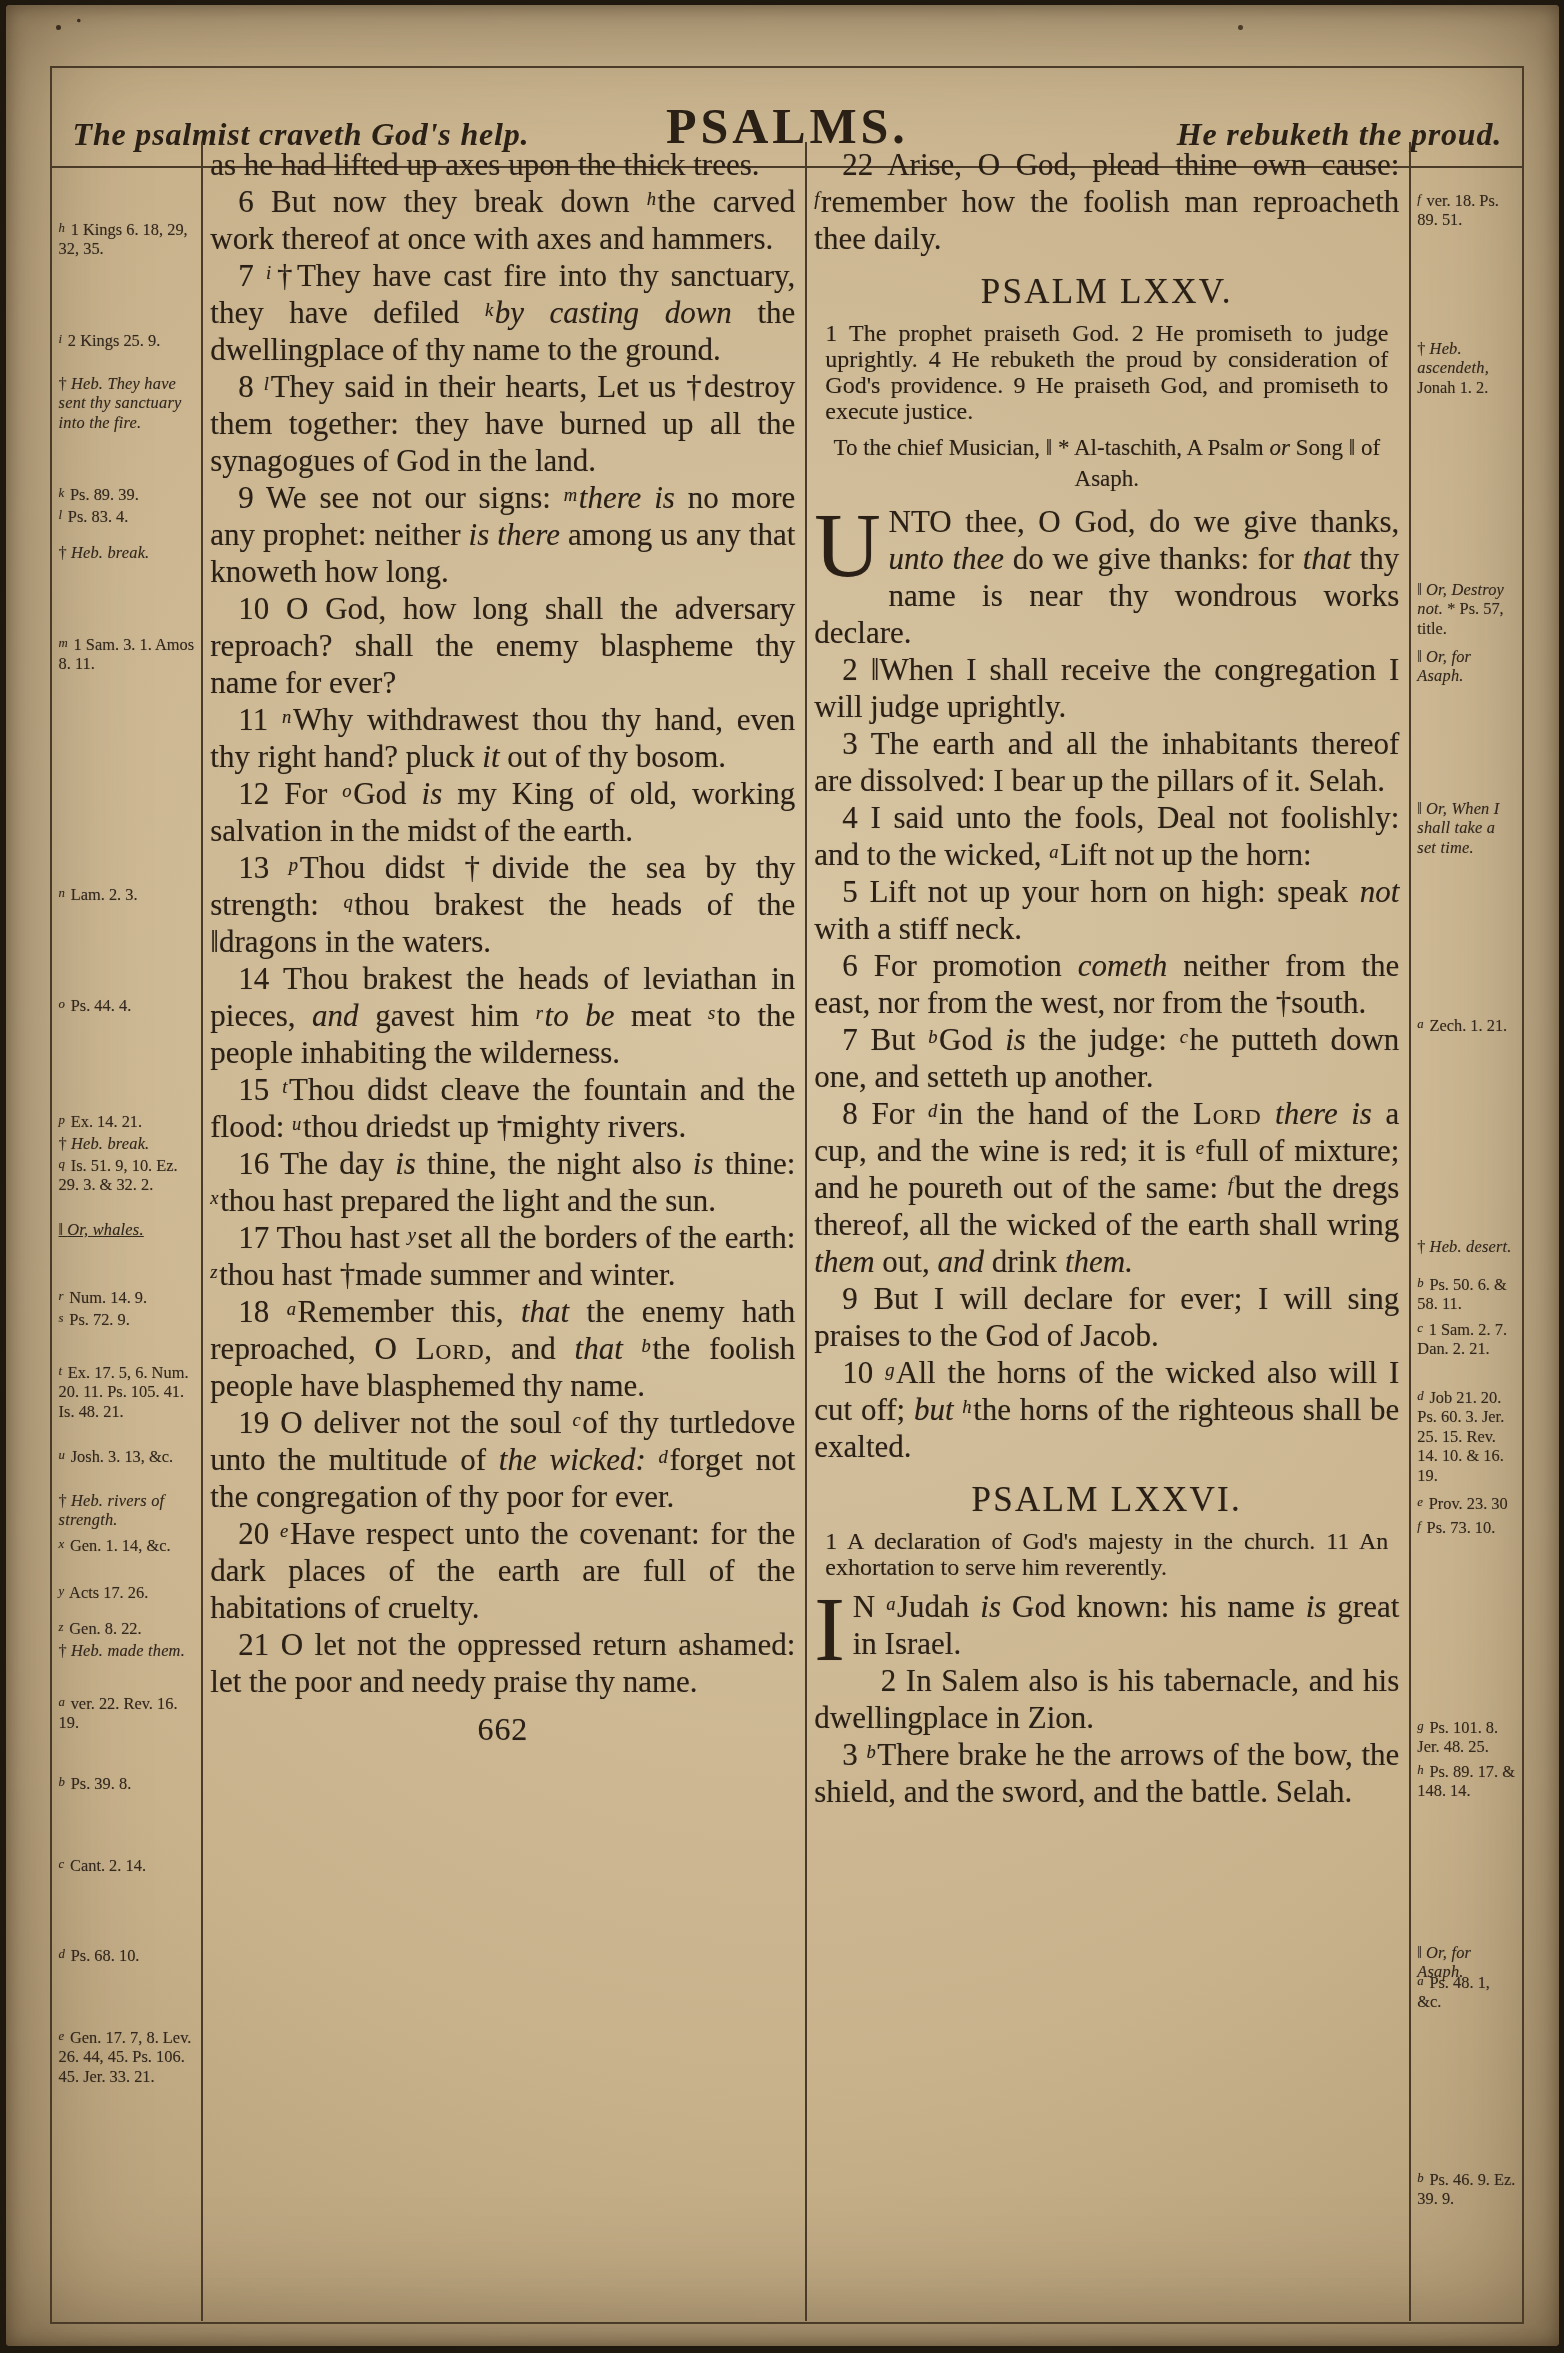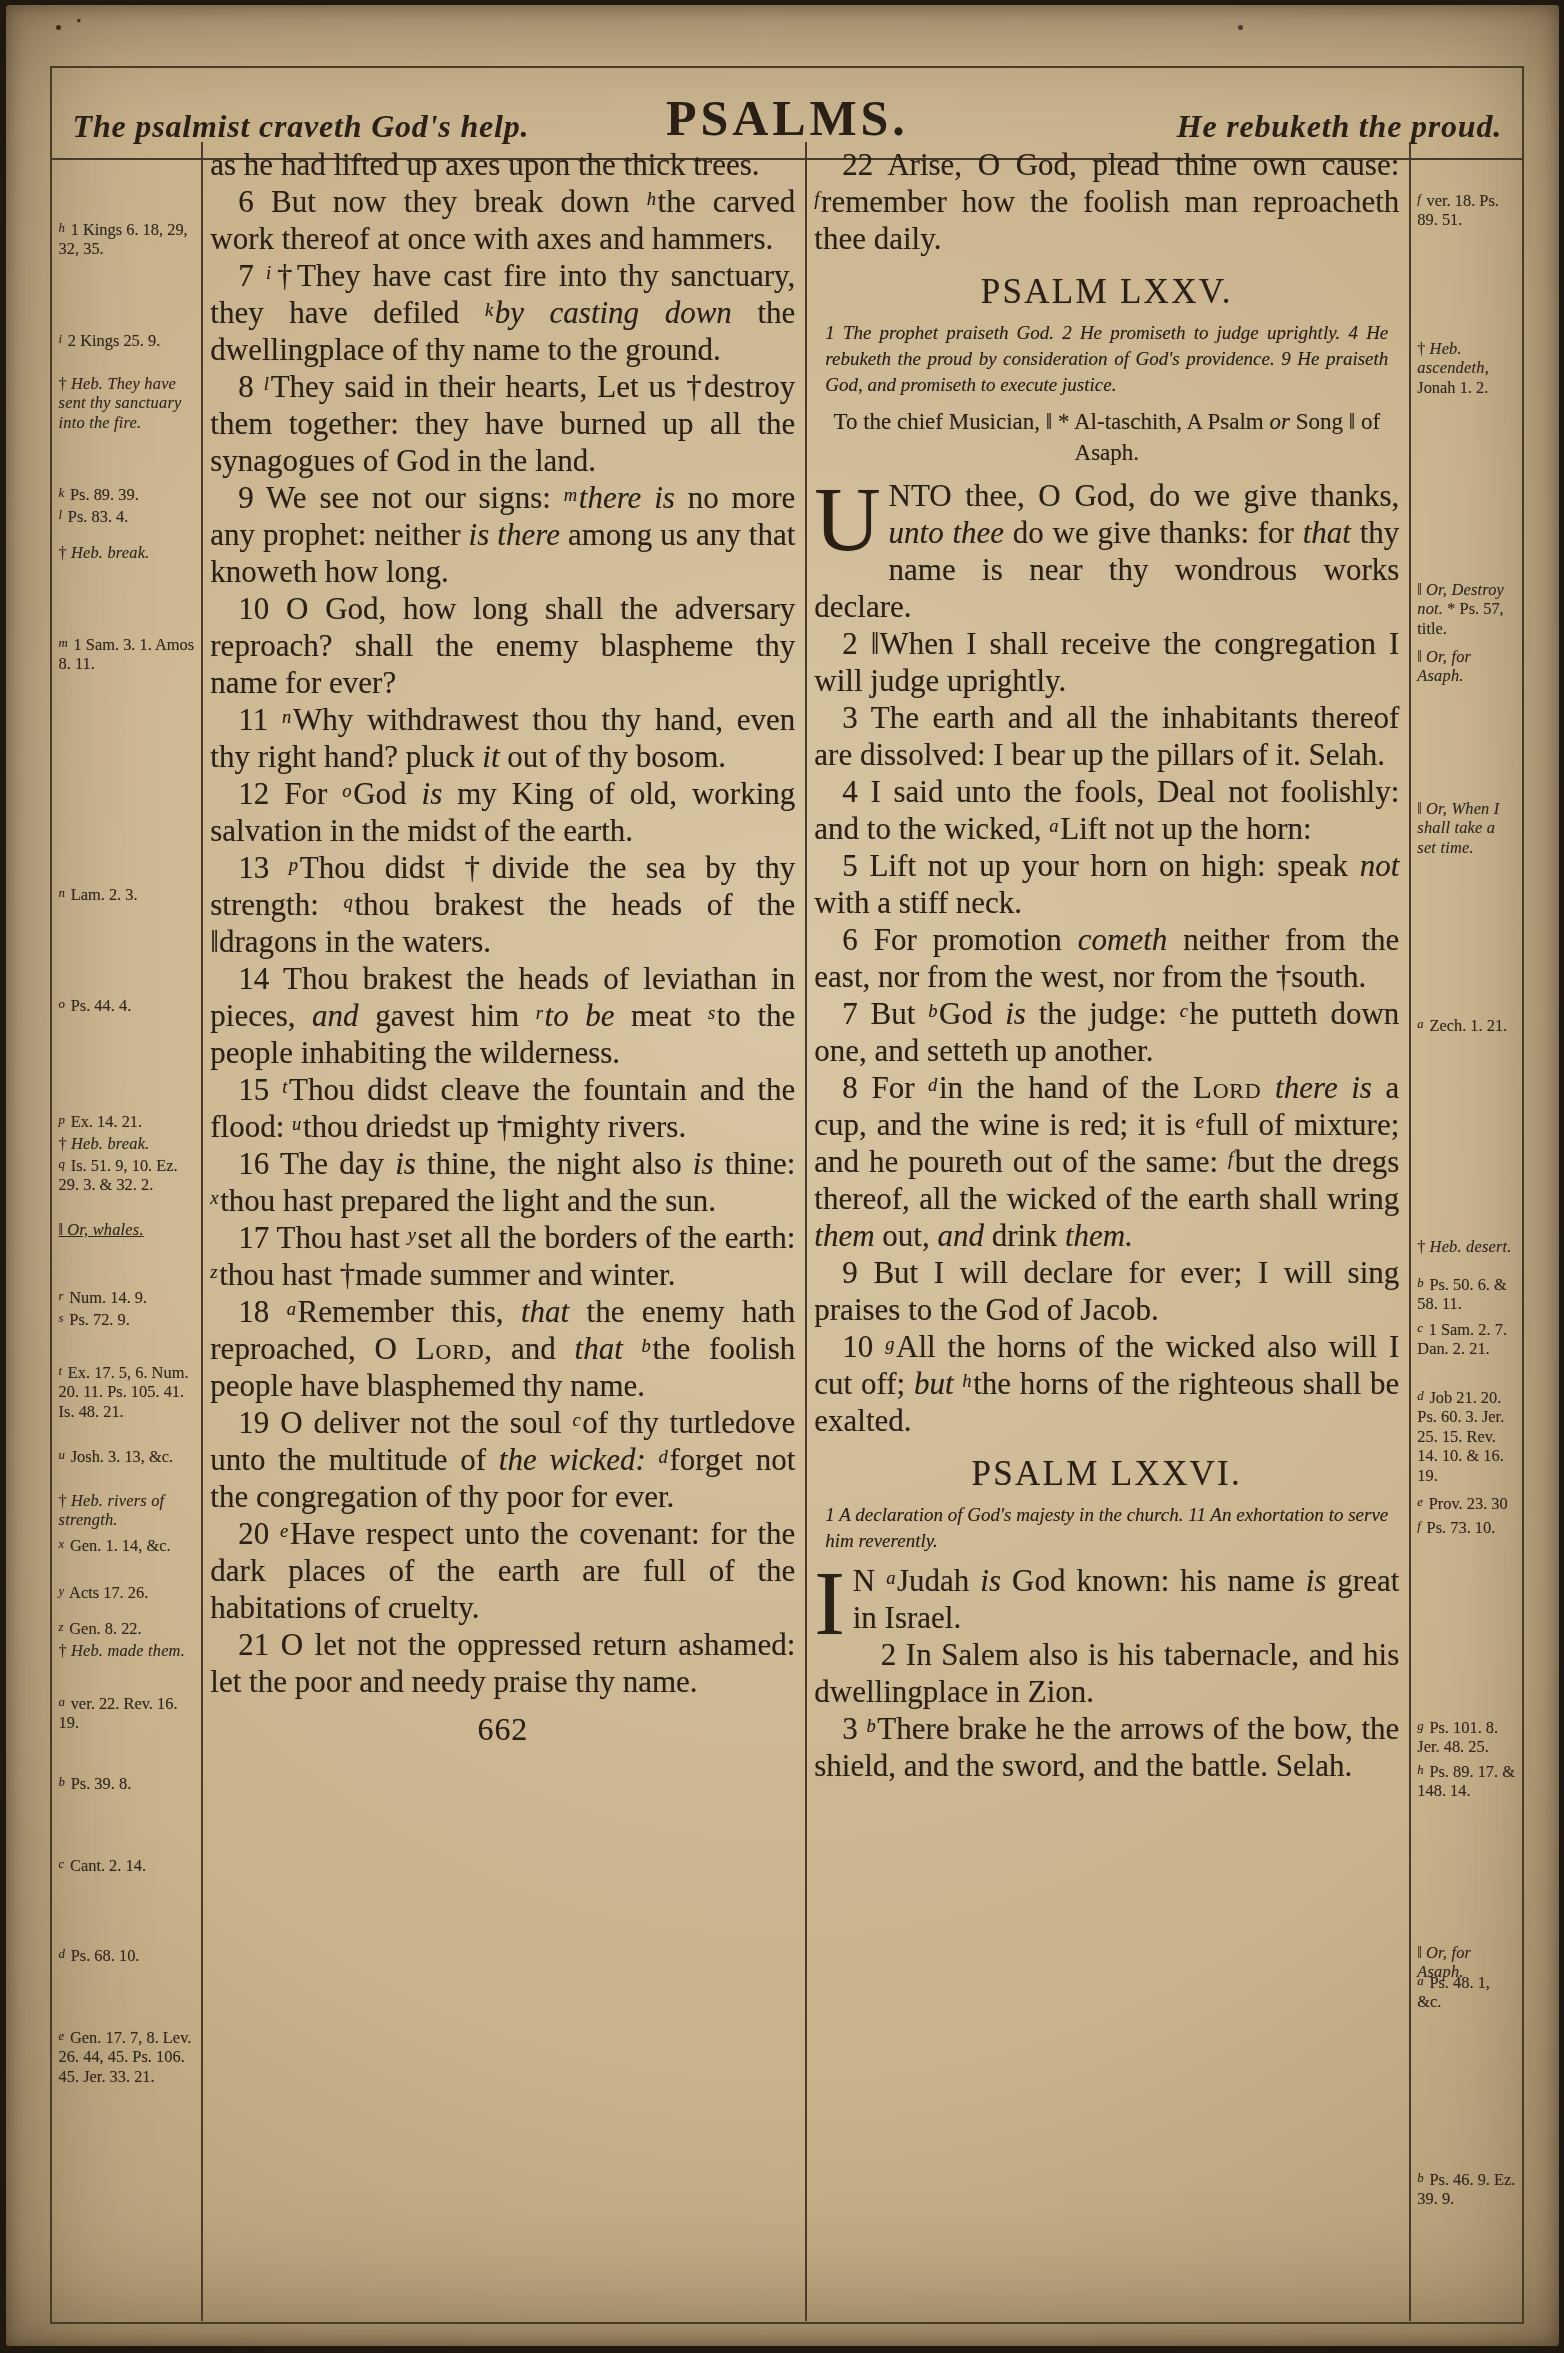"The psalmist craveth God's help." .header { top: 4px -> 12px }
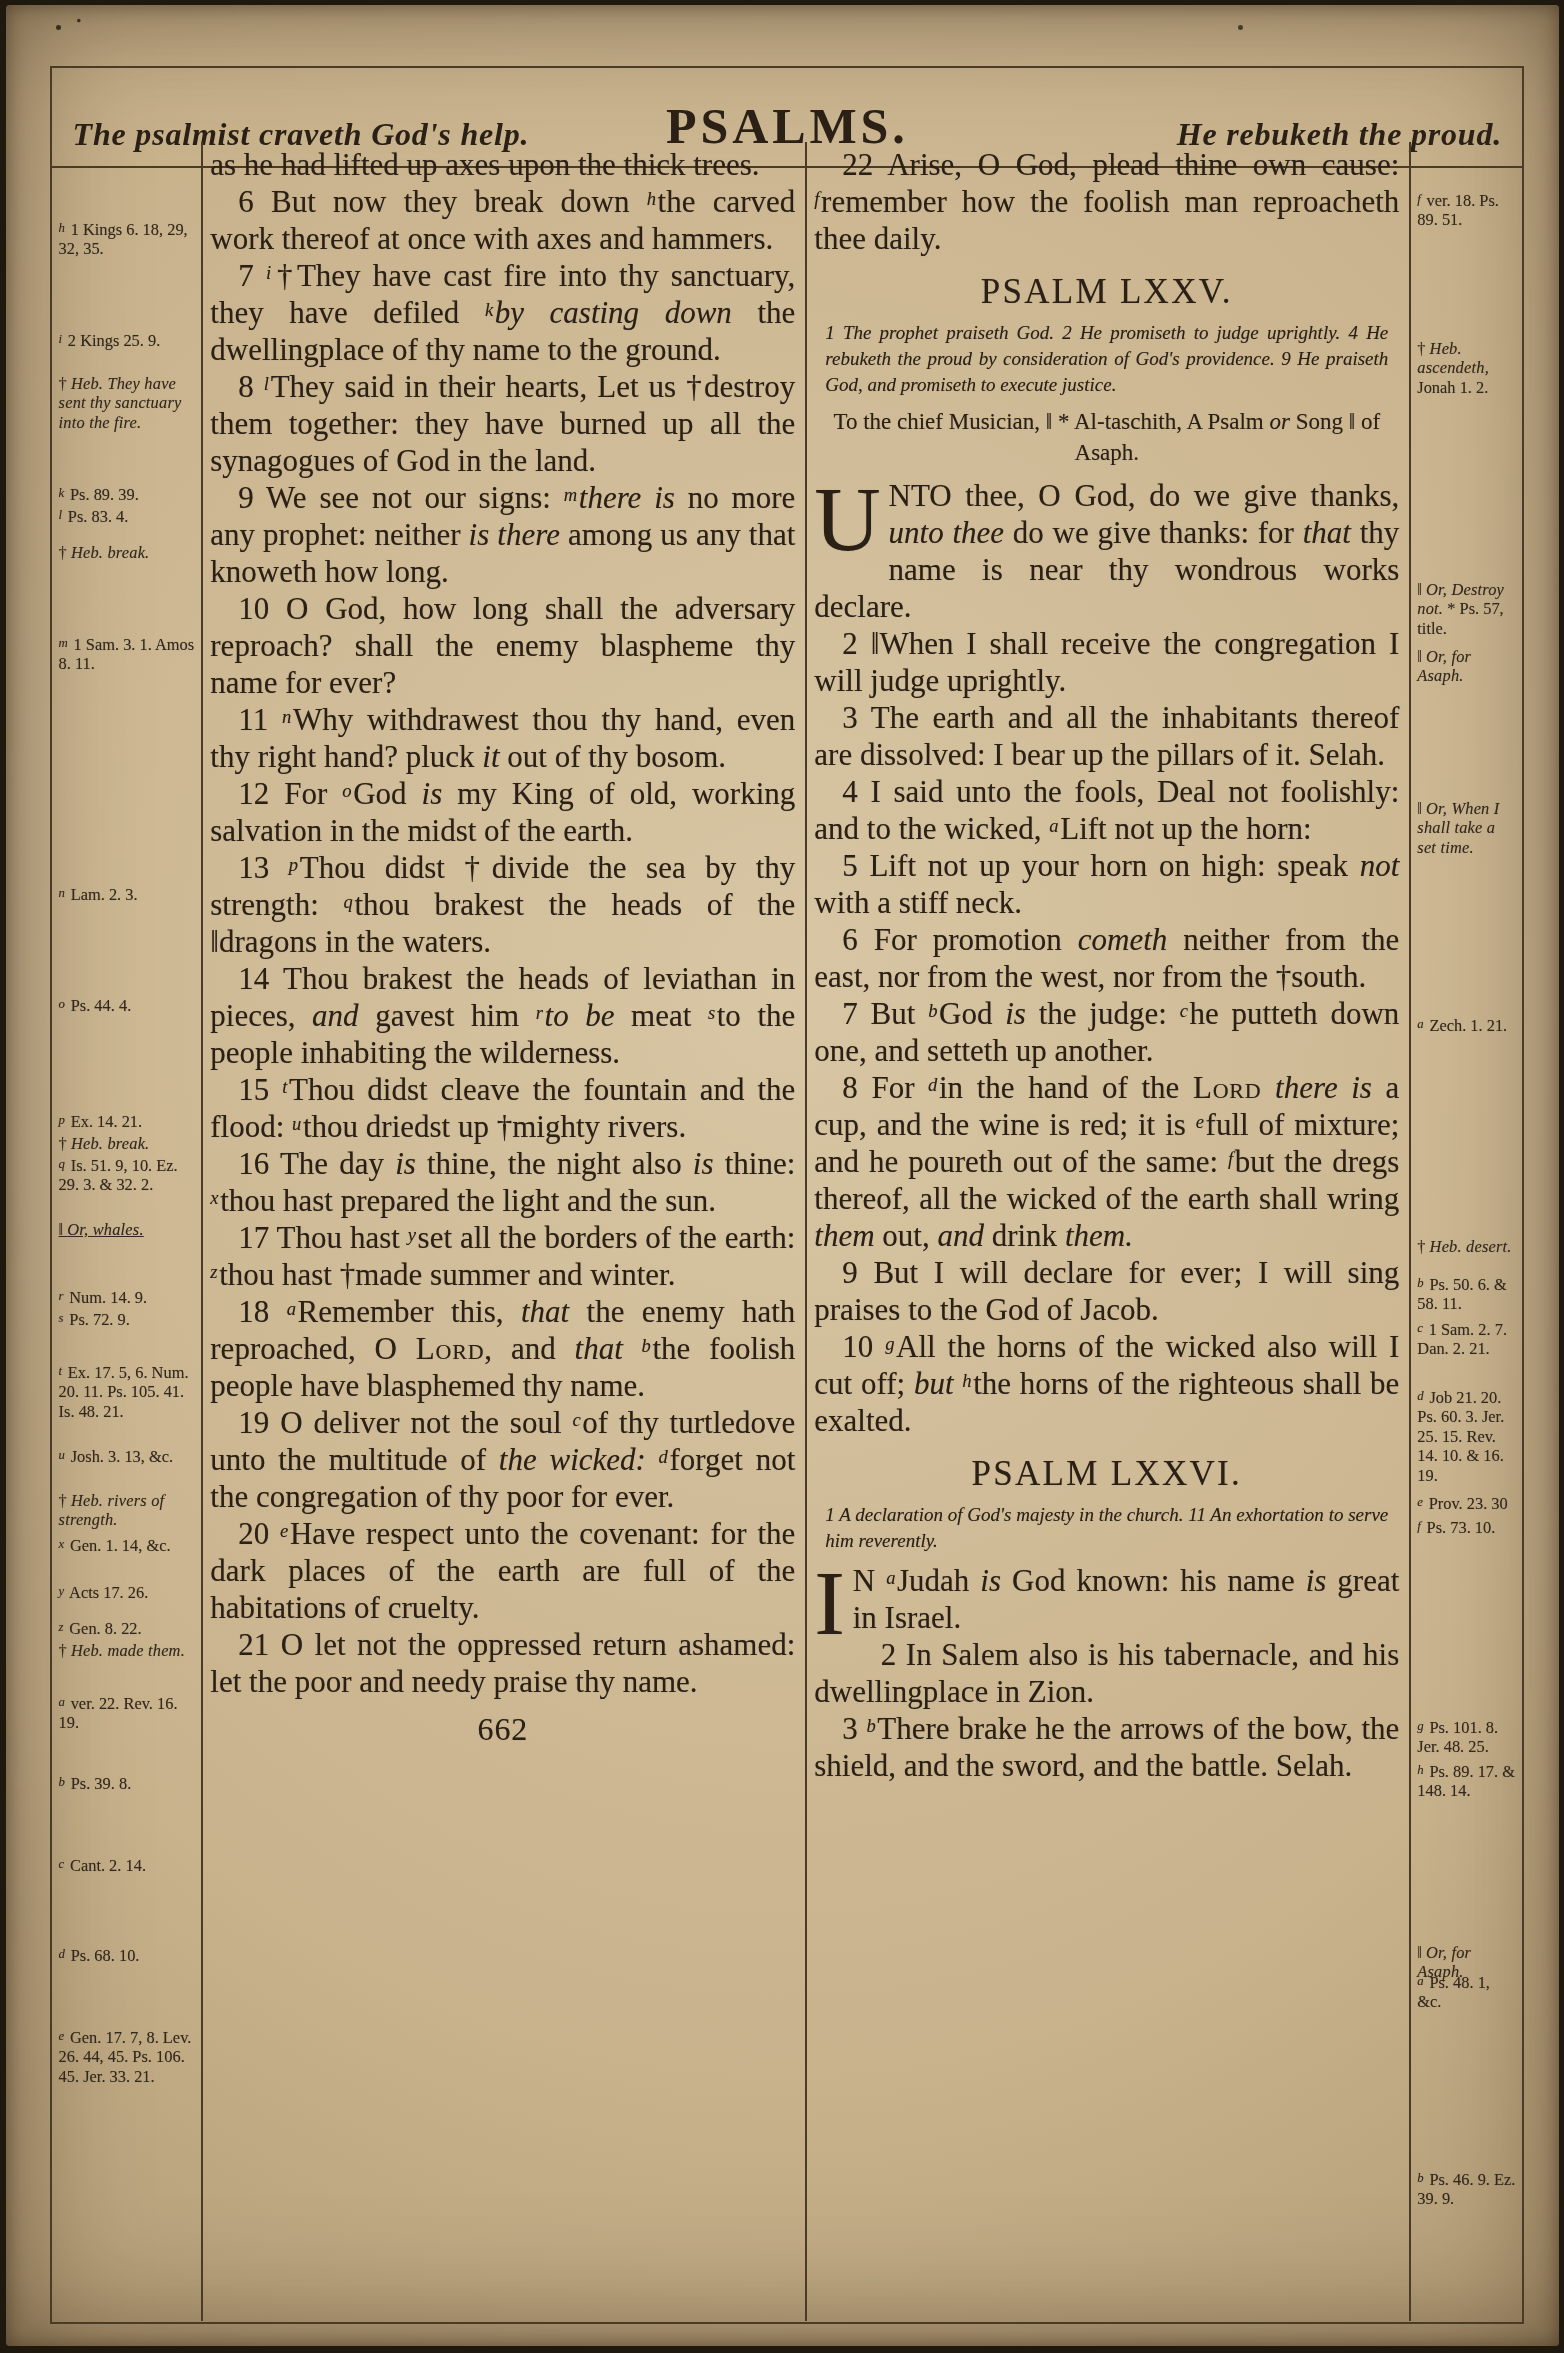"1 The prophet praiseth God." .argument { font-size: 19px -> 24px; font-style: italic -> none }
